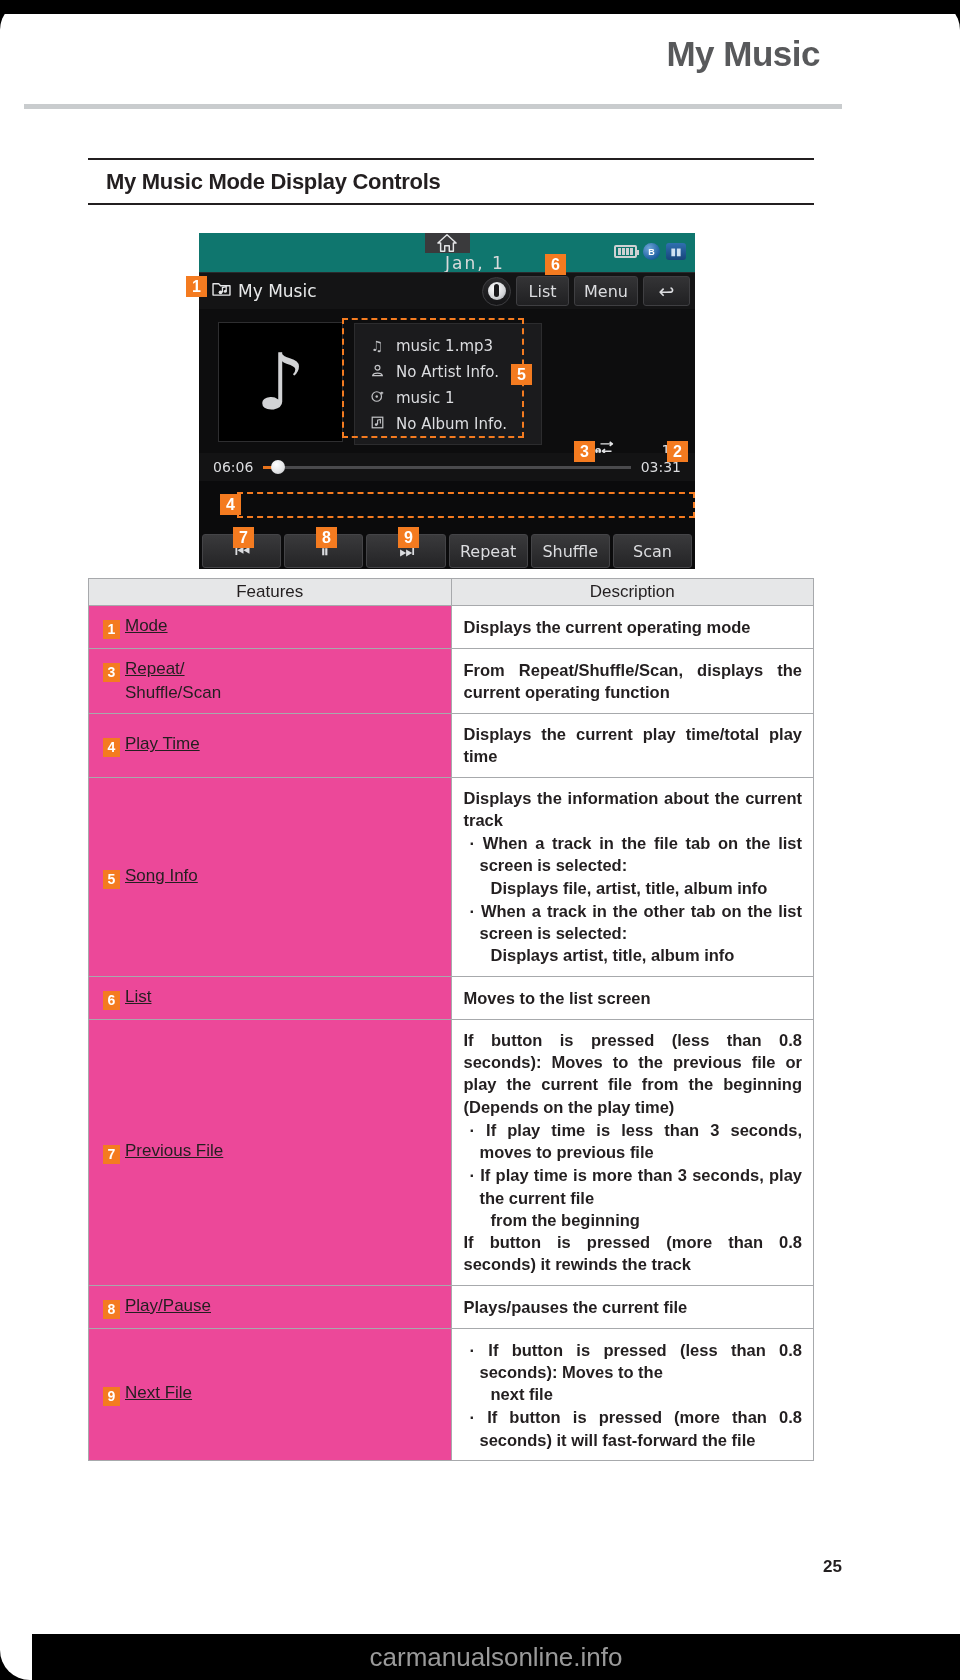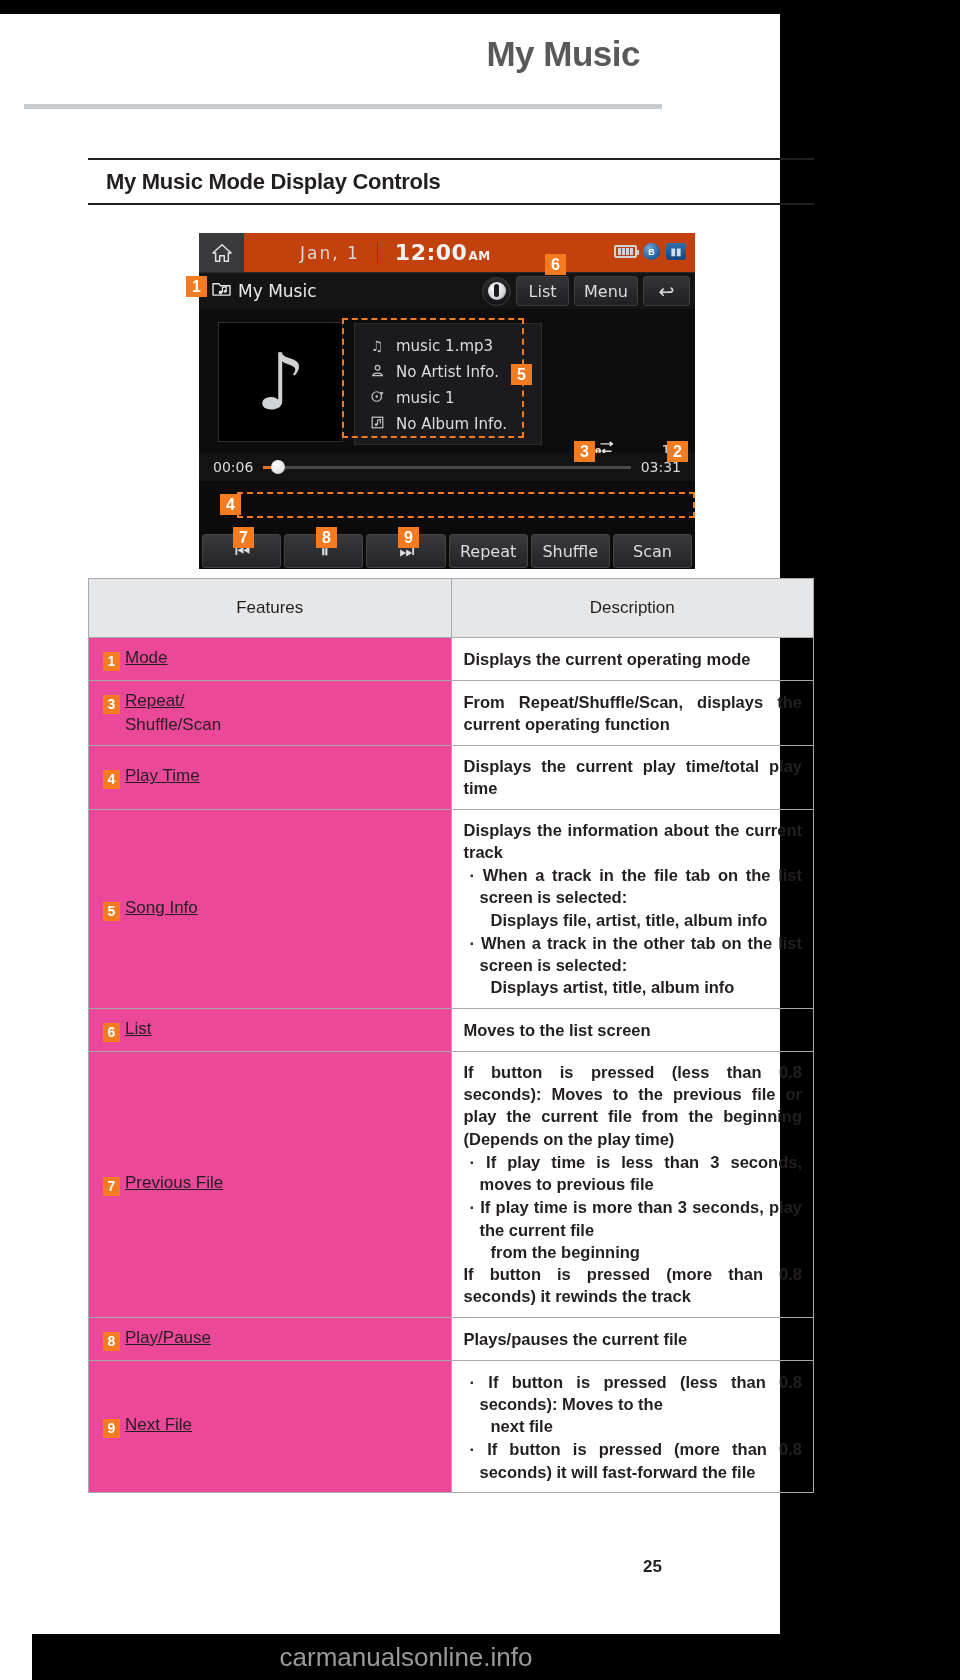"My Music" .page { border-radius: none -> 30px; width: 780px -> 960px }
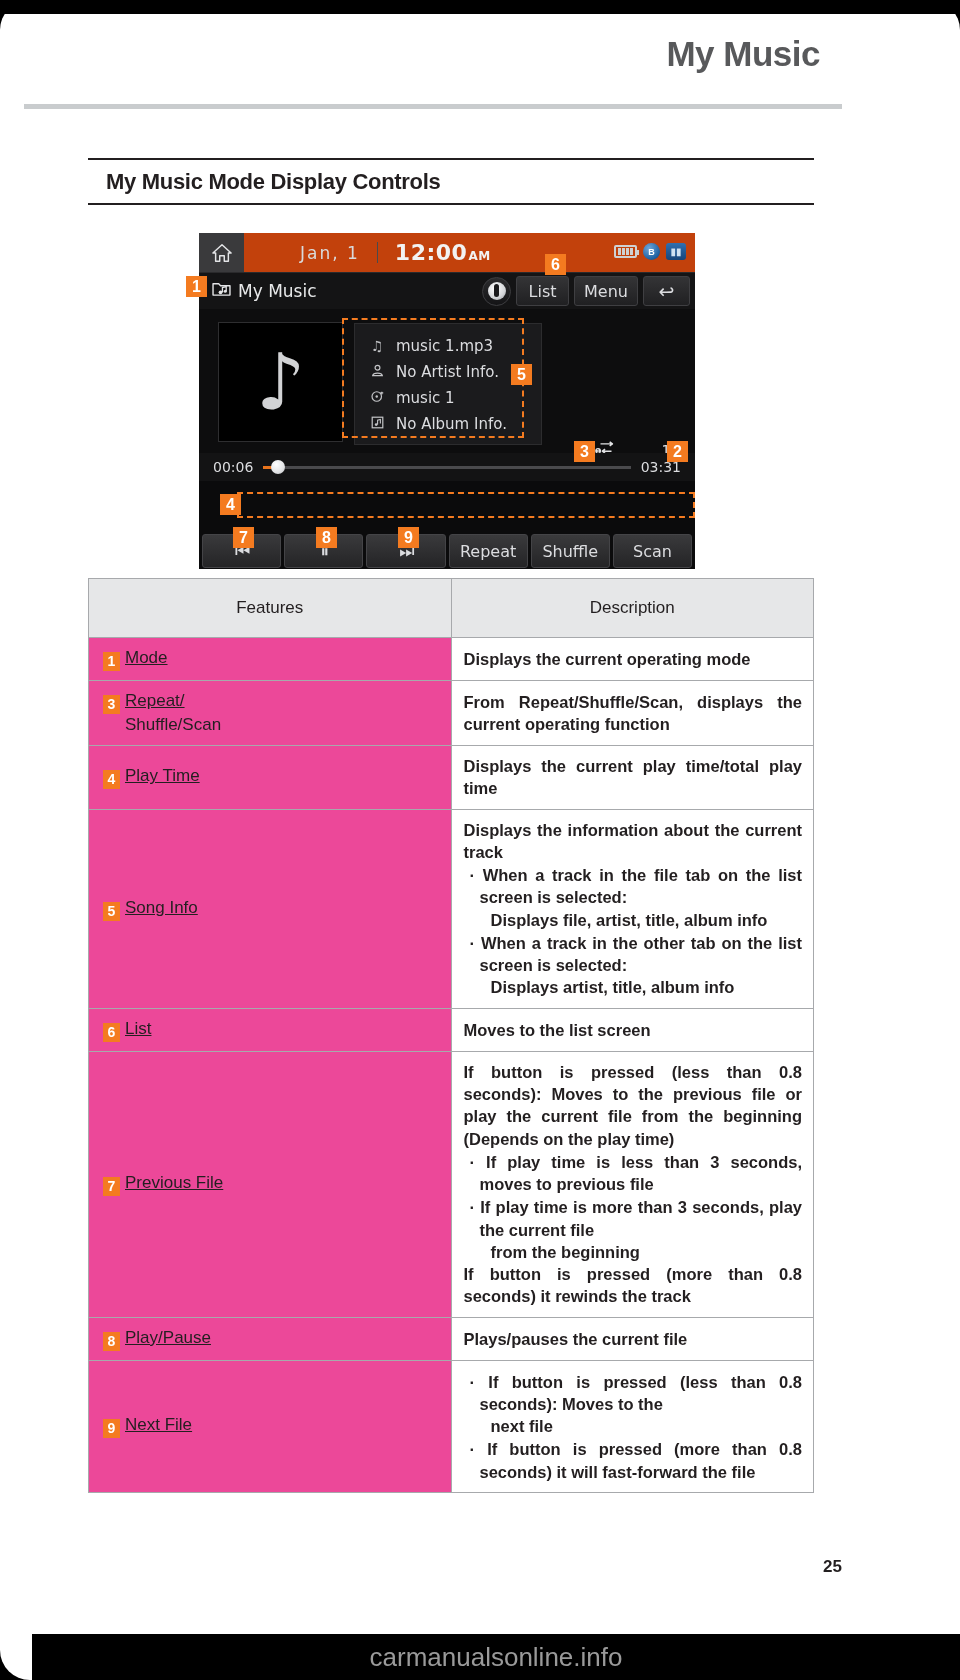"Jan, 1" .statusbar { background: #c2410c -> #0f766e; flex-direction: none -> column }
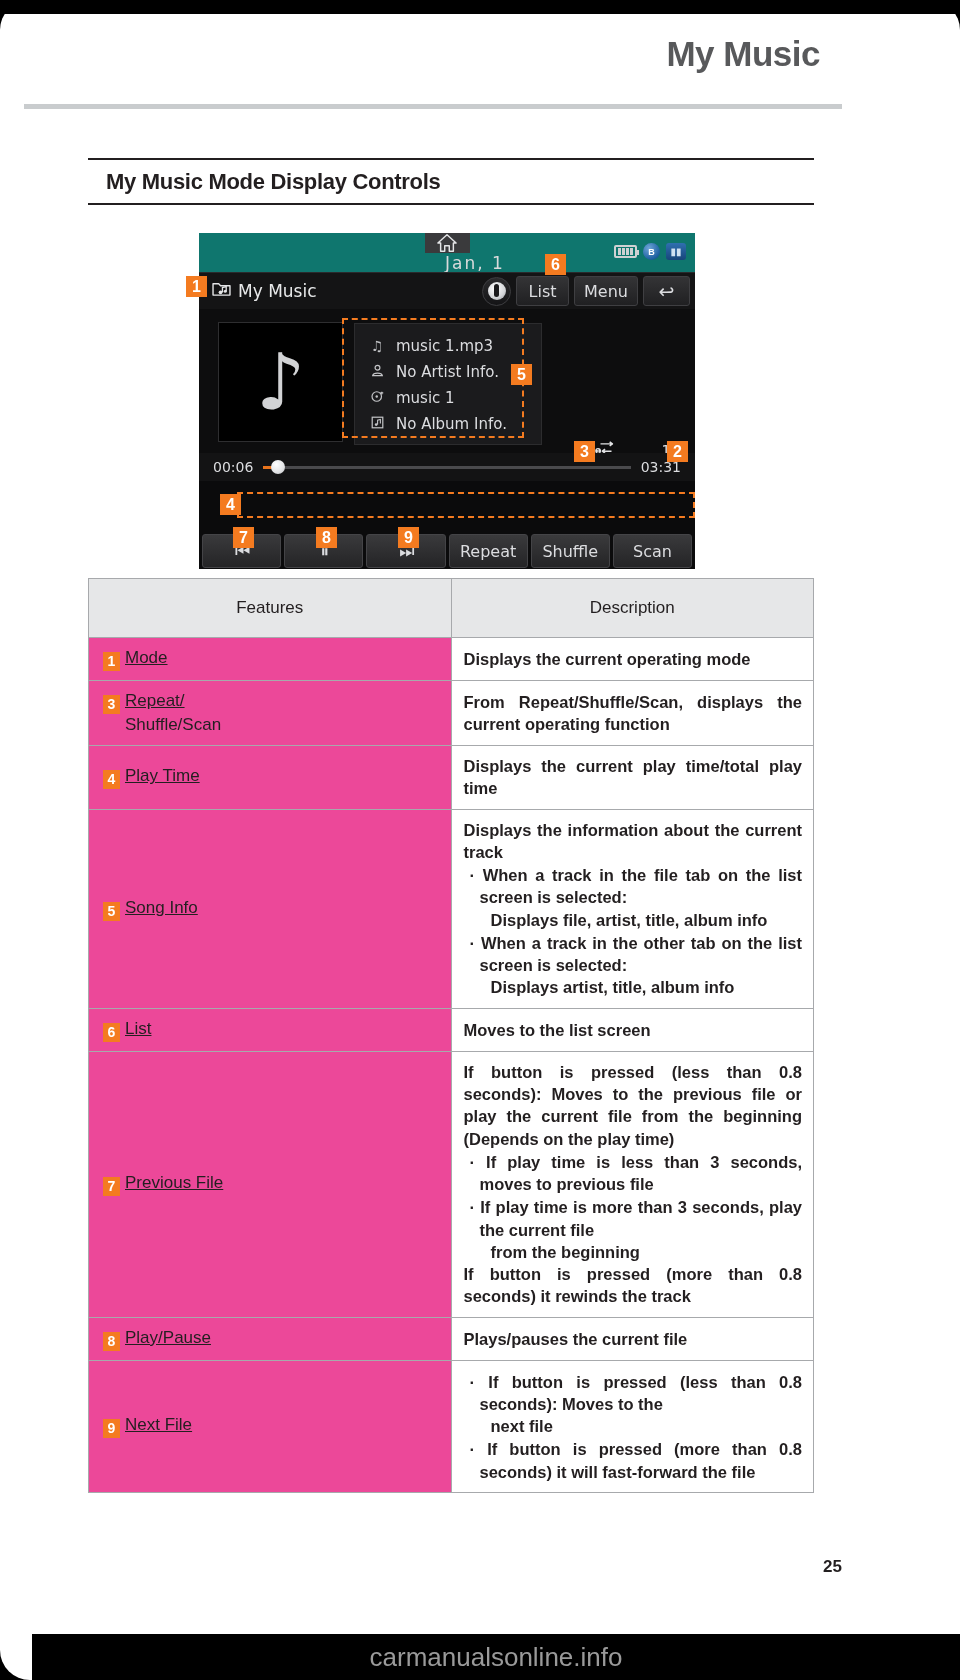"00:06" span.ptime { text: 00:06 -> 06:06 }
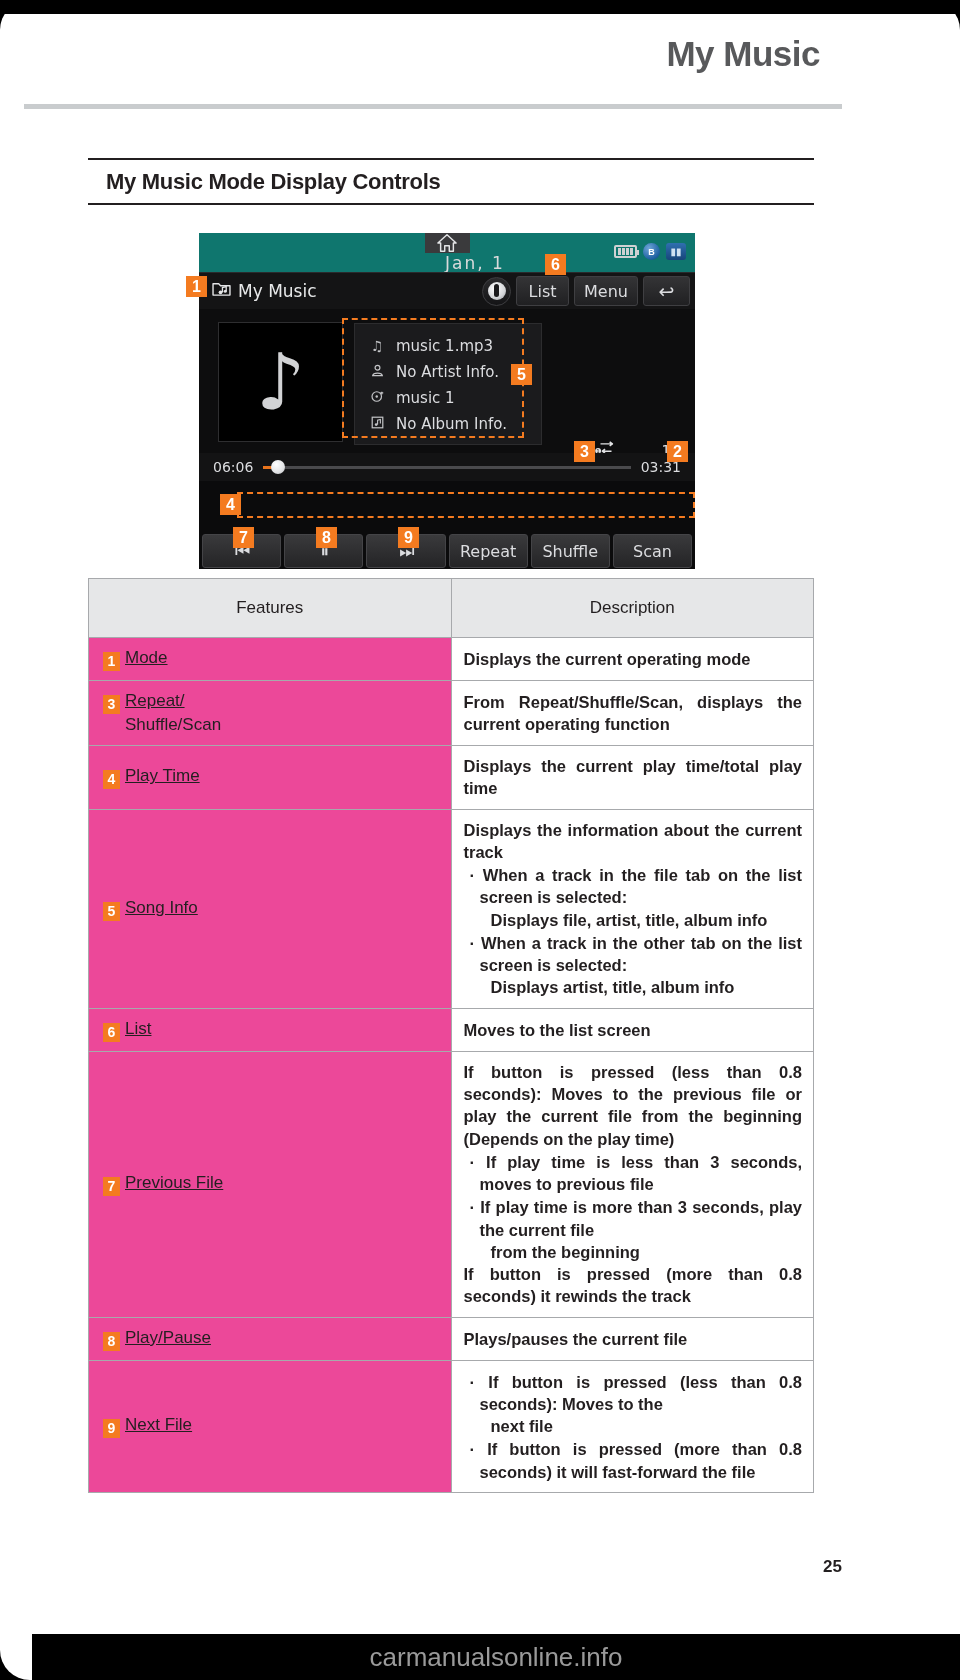"Features" table.spec thead th { padding: 19px 0 -> 3px 0 }
